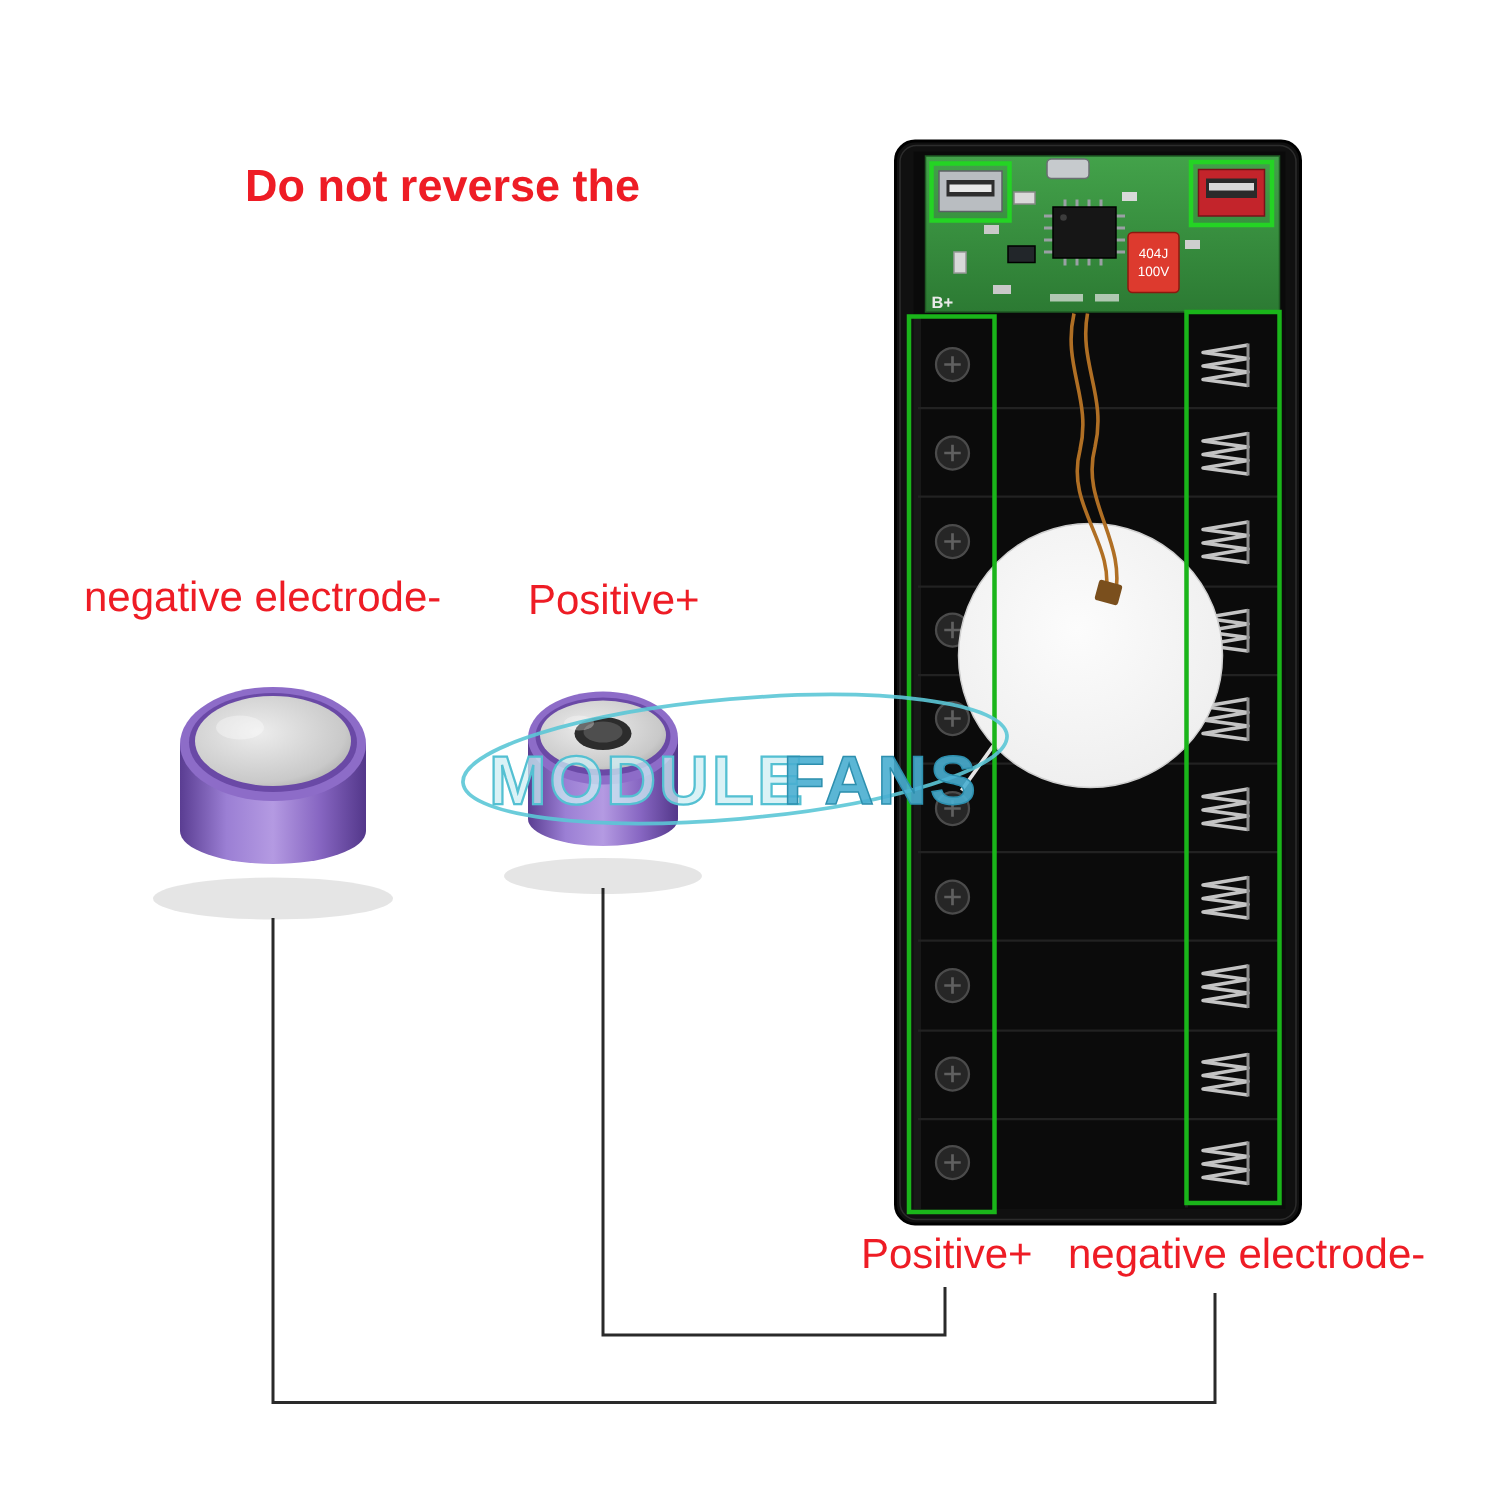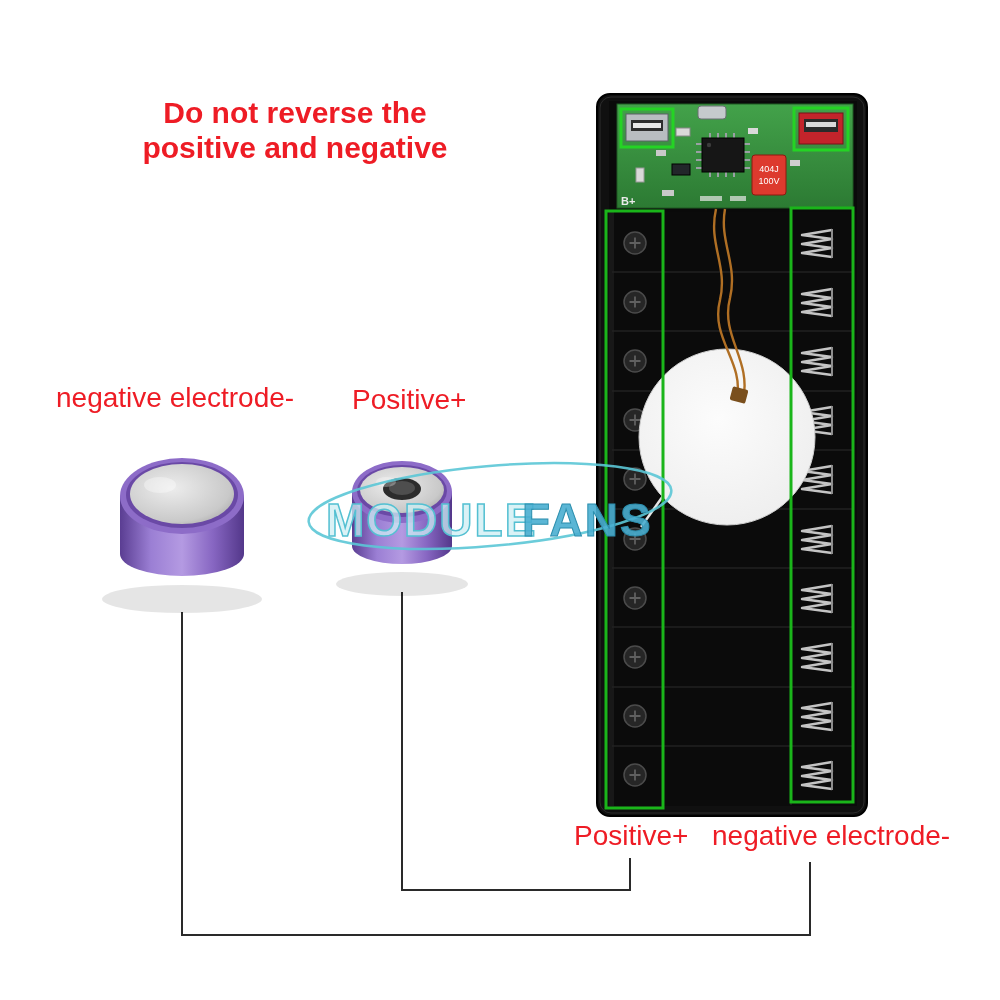"Do not reverse the" .title { top: 96px -> 108px }
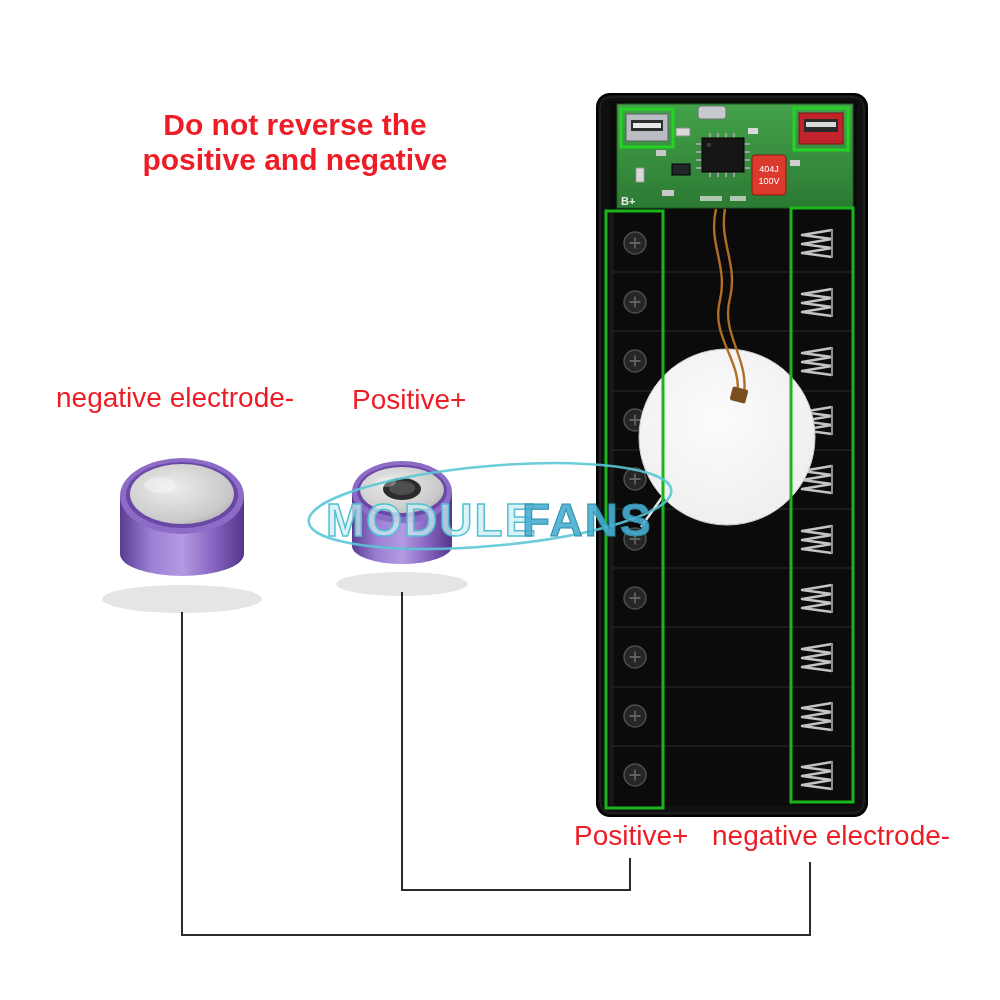"positive and negative" div { html: <div>positive and negative</div> -> none }
